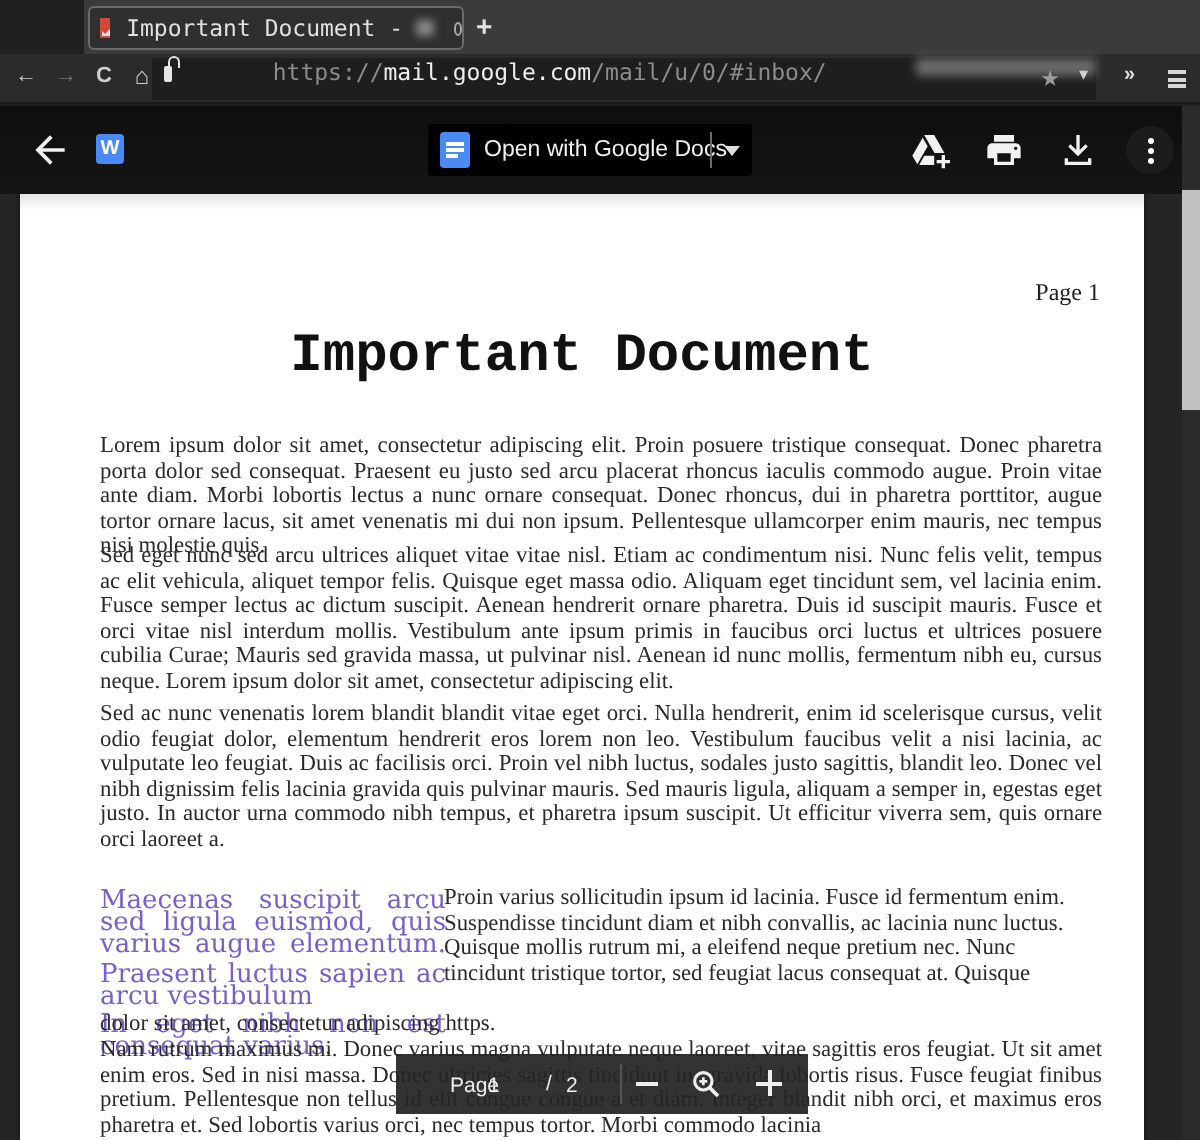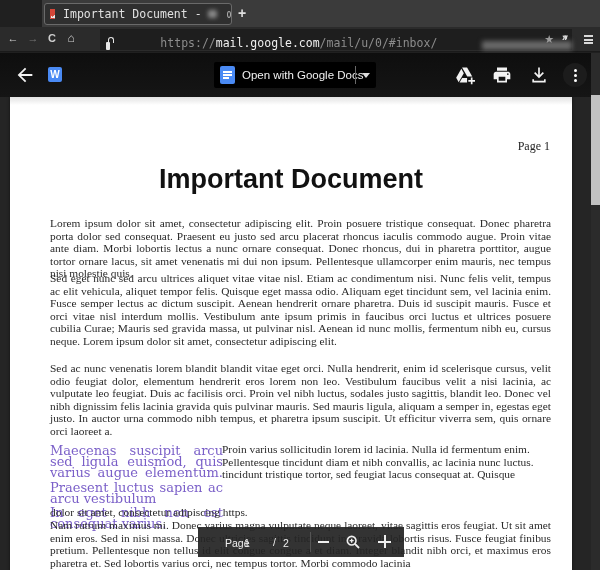"https://mail.google.com/mail/u/0/#inbox/" .urlbar { align-items: flex-end -> flex-start; left: 100px -> 76px }
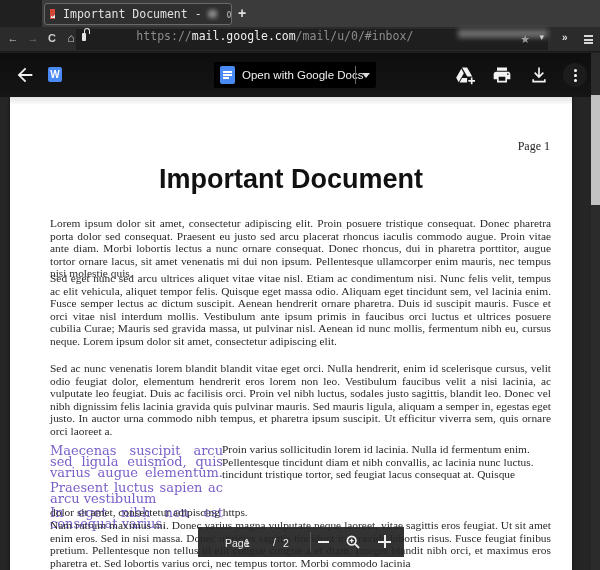"Important Document" .doc-title { font-family: Liberation Sans, sans-serif -> Liberation Mono, monospace }
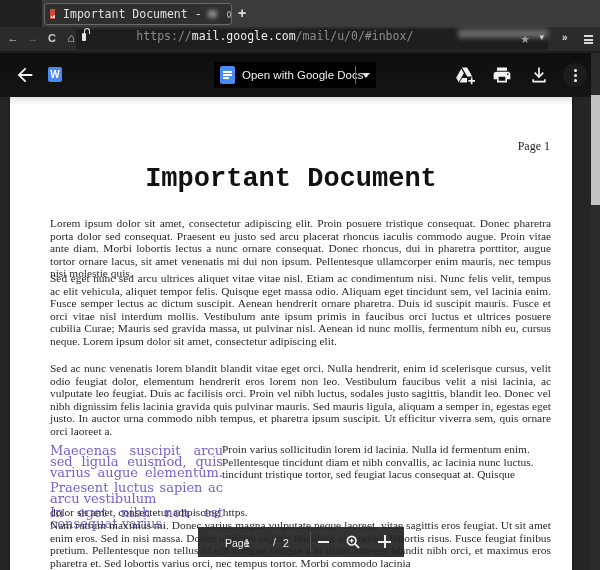"Sed ac nunc venenatis lorem" .p3 { top: 265px -> 254px }
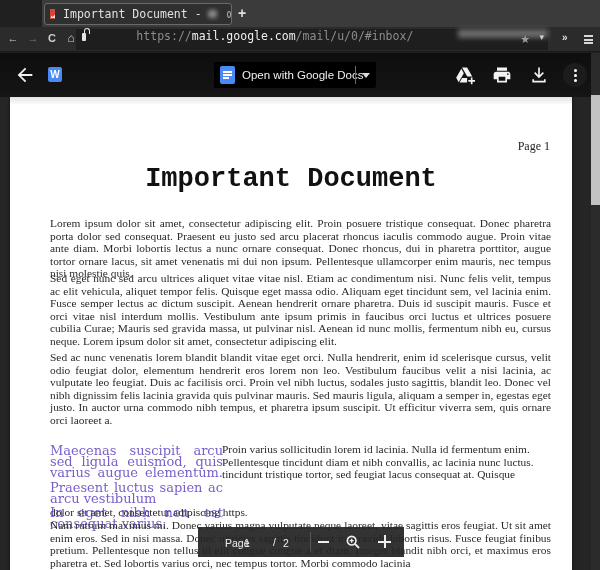"Proin varius sollicitudin lorem id" span { text: lorem id lacinia. Nulla -> ipsum id lacinia. Fusce }
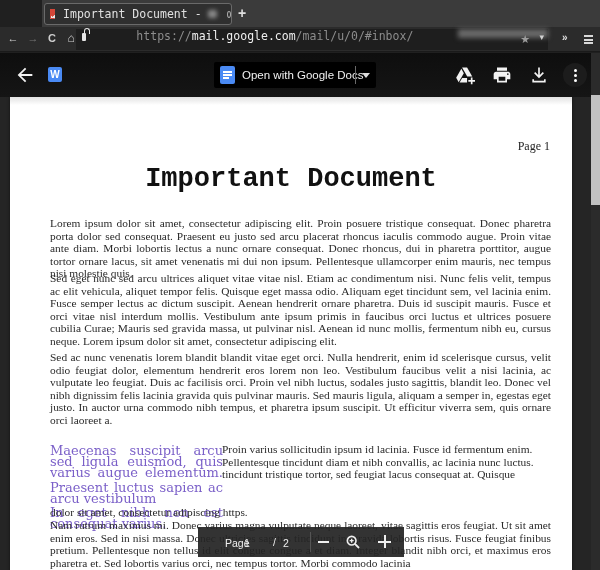"Pellentesque tincidunt diam et nibh" span { text: Pellentesque -> Suspendisse }
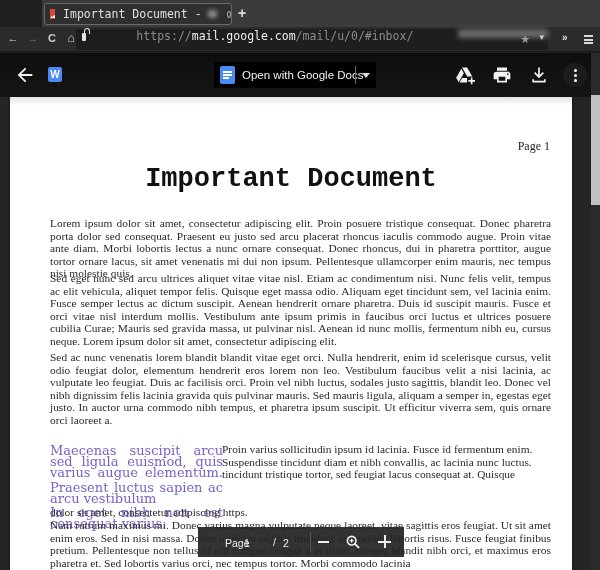"Quisque mollis rutrum mi, a" span { html: none -> <span>Quisque mollis rutrum mi, a eleifend neque pretium nec. Nunc</span> }
